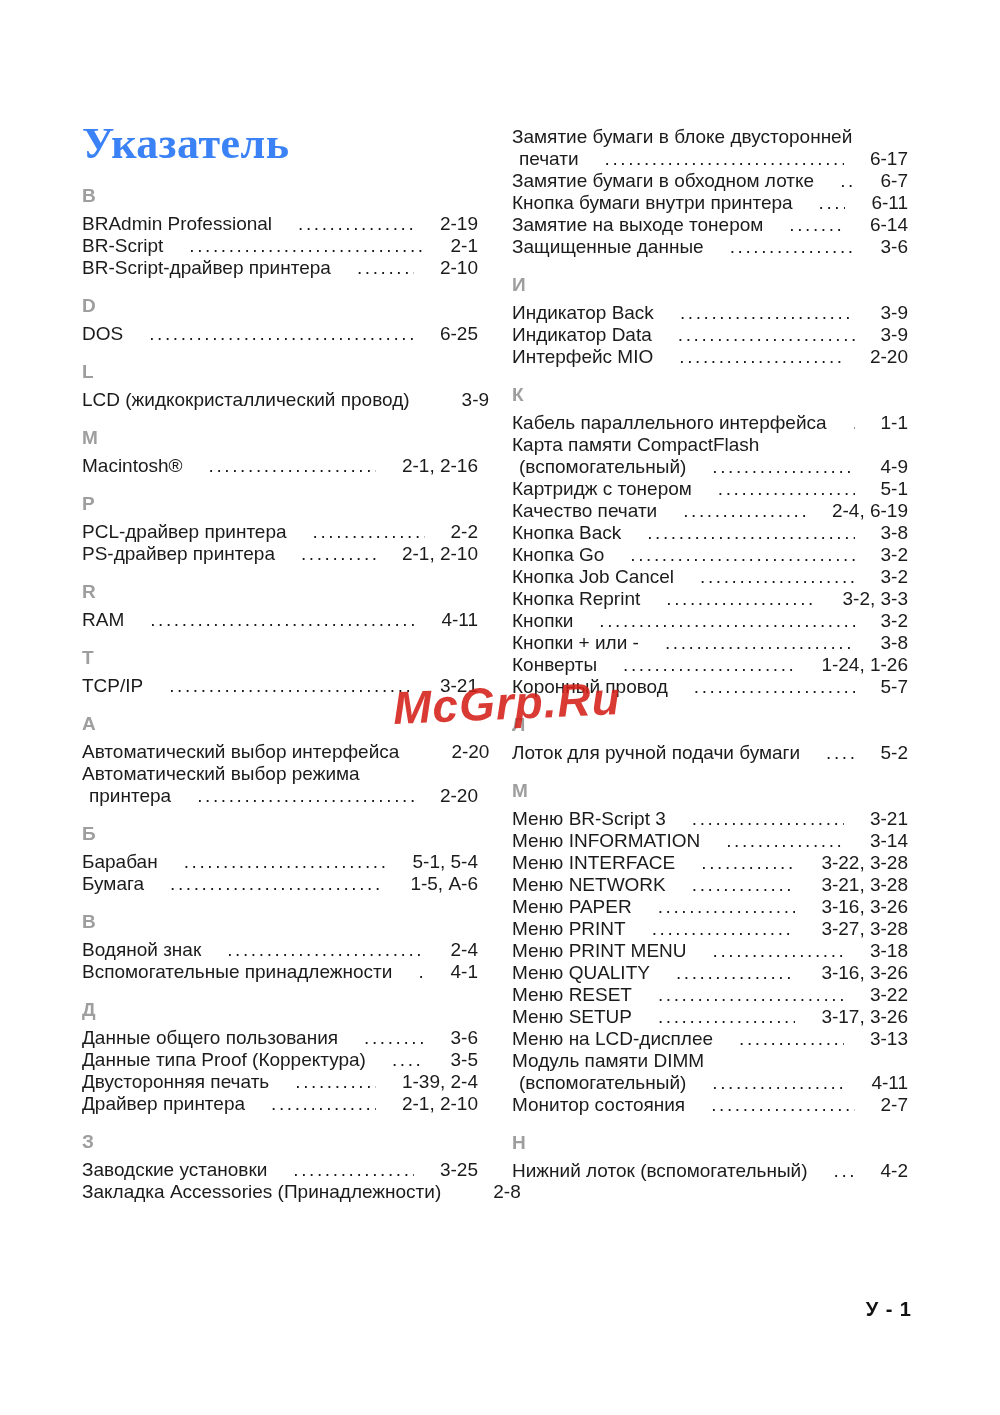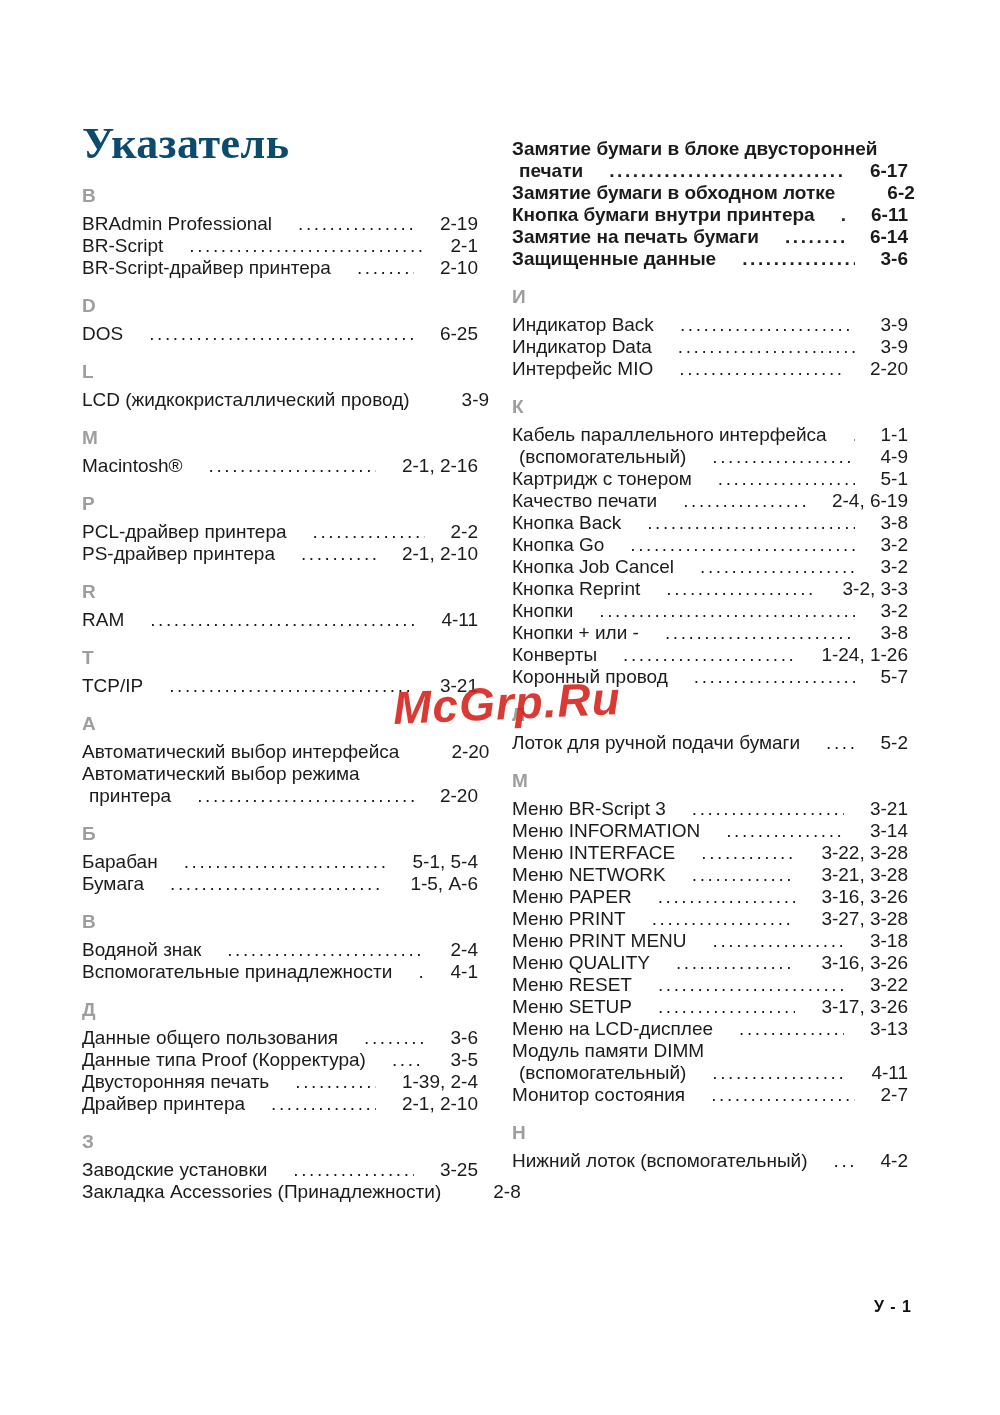"Указатель" .title { color: #0c4a6e -> #3b82f6 }
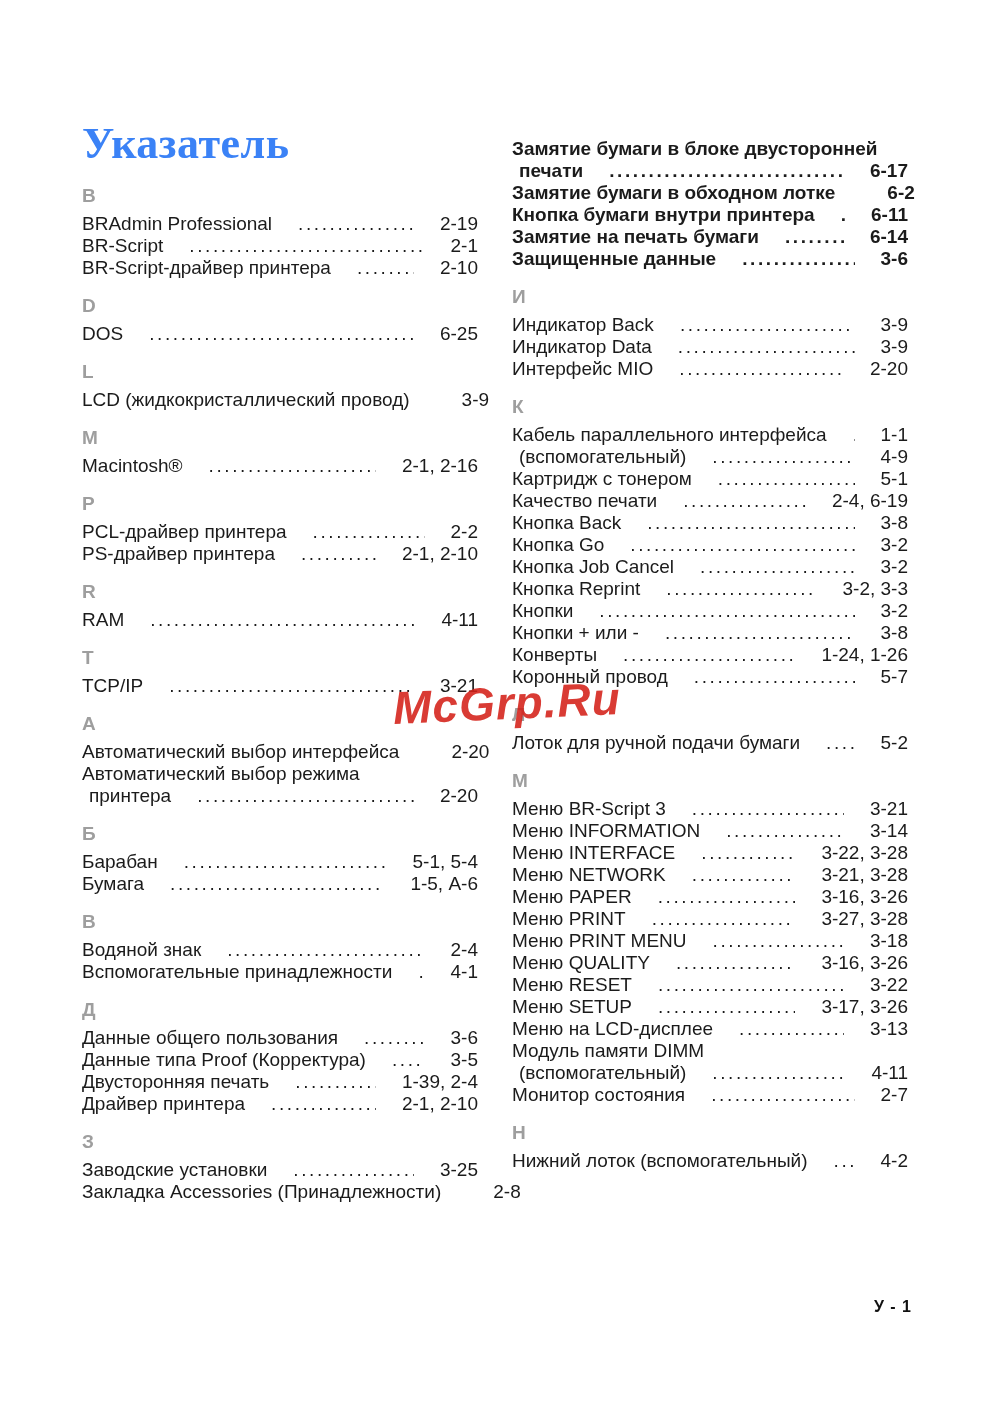"Замятие бумаги в блоке двусторонней" .col-right .section:first-child { font-weight: bold -> none; margin-top: 12px -> 0 }
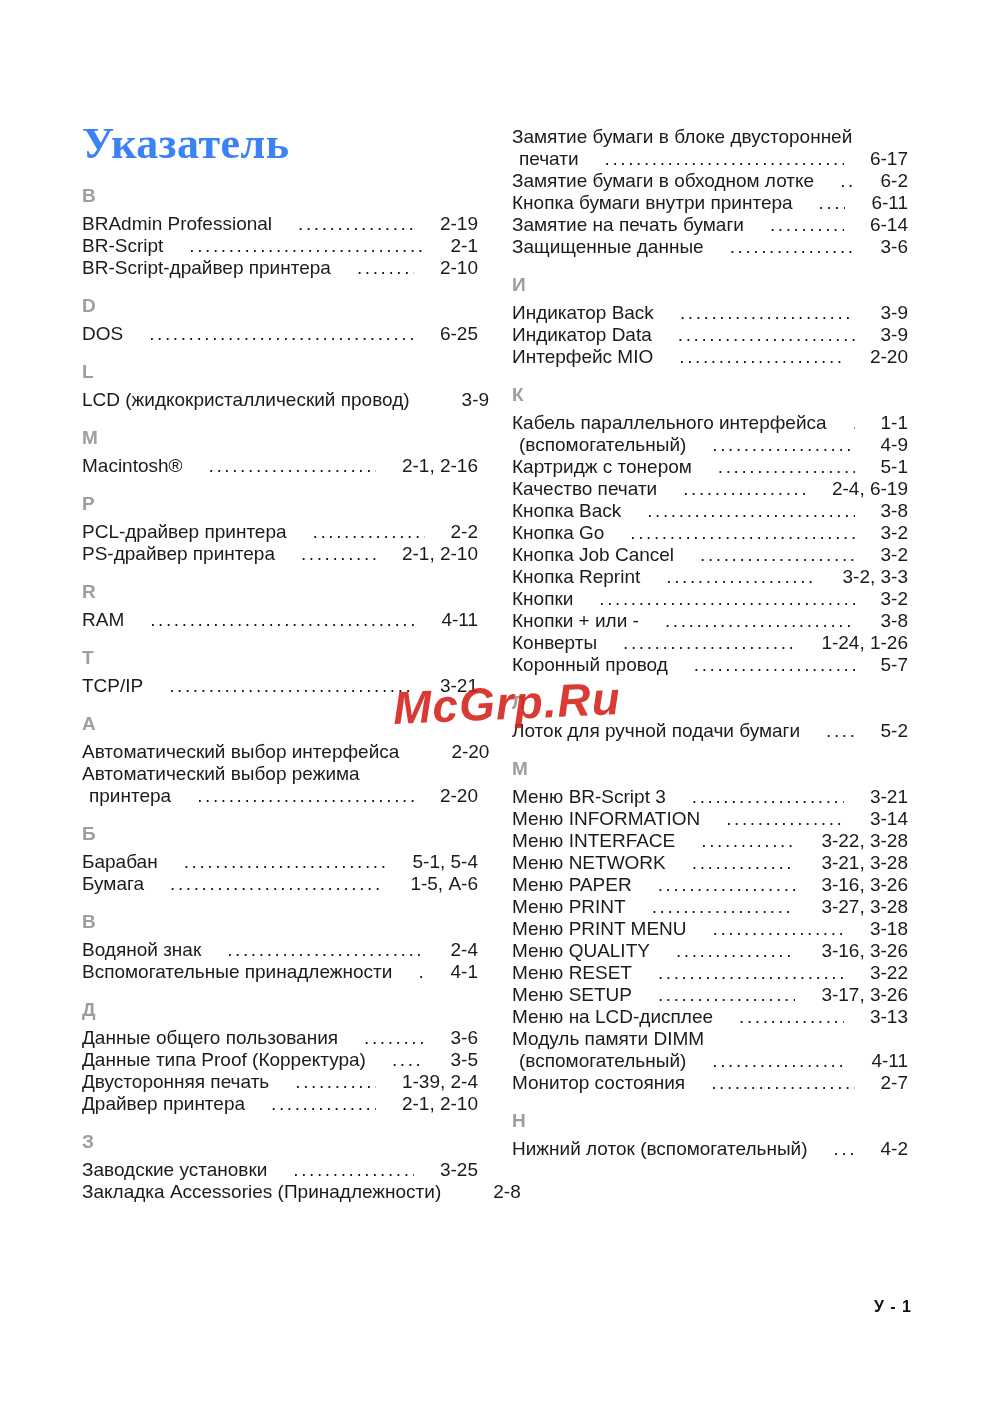"6-2" span.pg { text: 6-2 -> 6-7 }
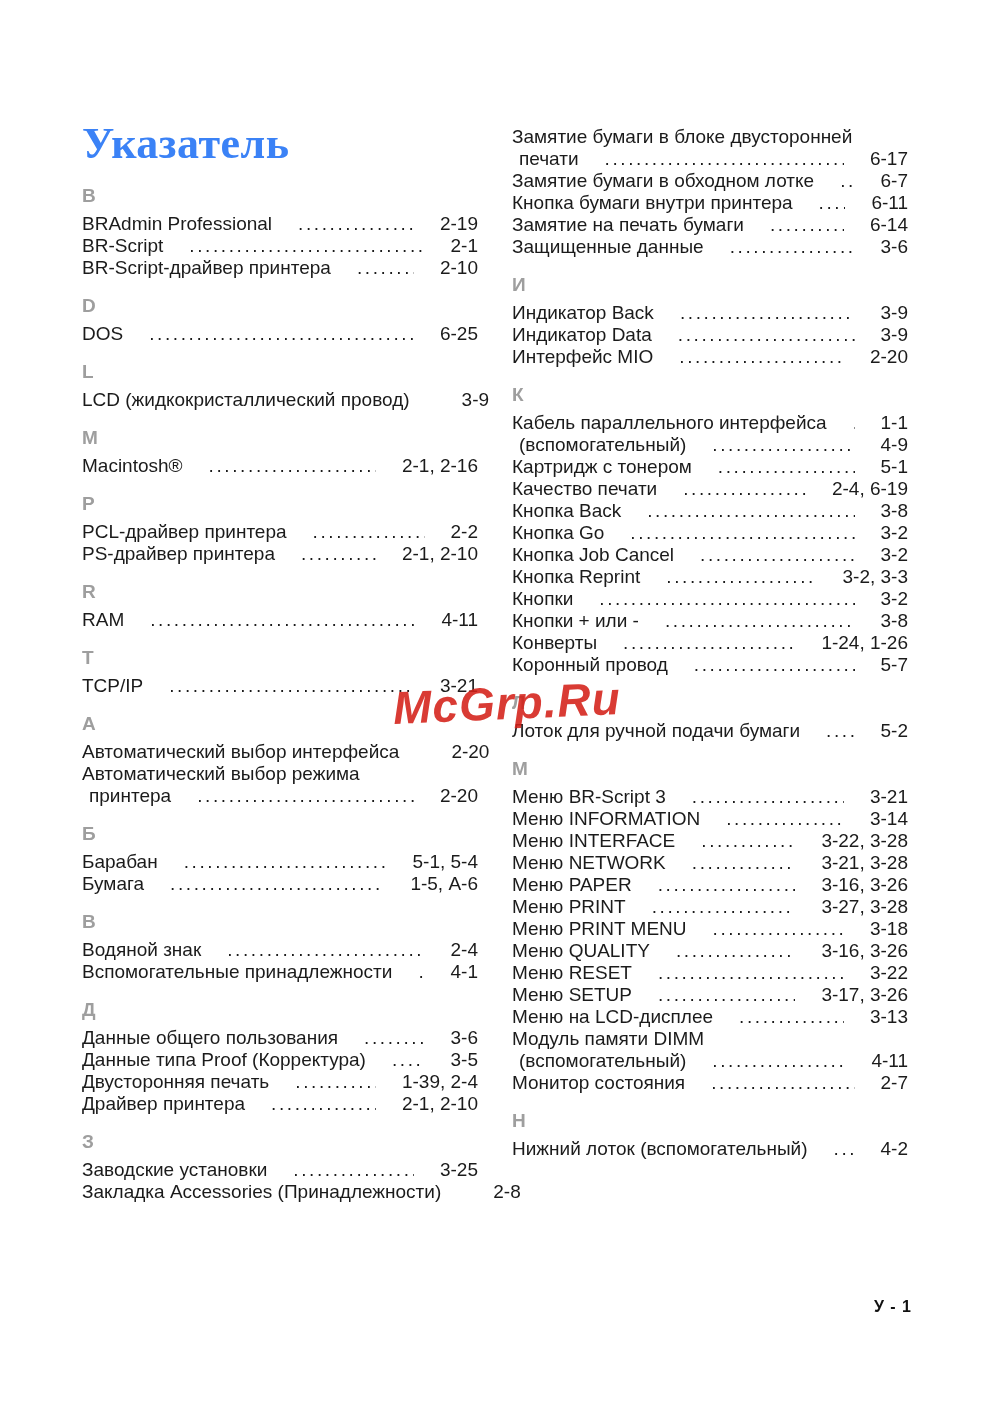"Замятие на печать бумаги" span.lbl { text: печать бумаги -> выходе тонером }
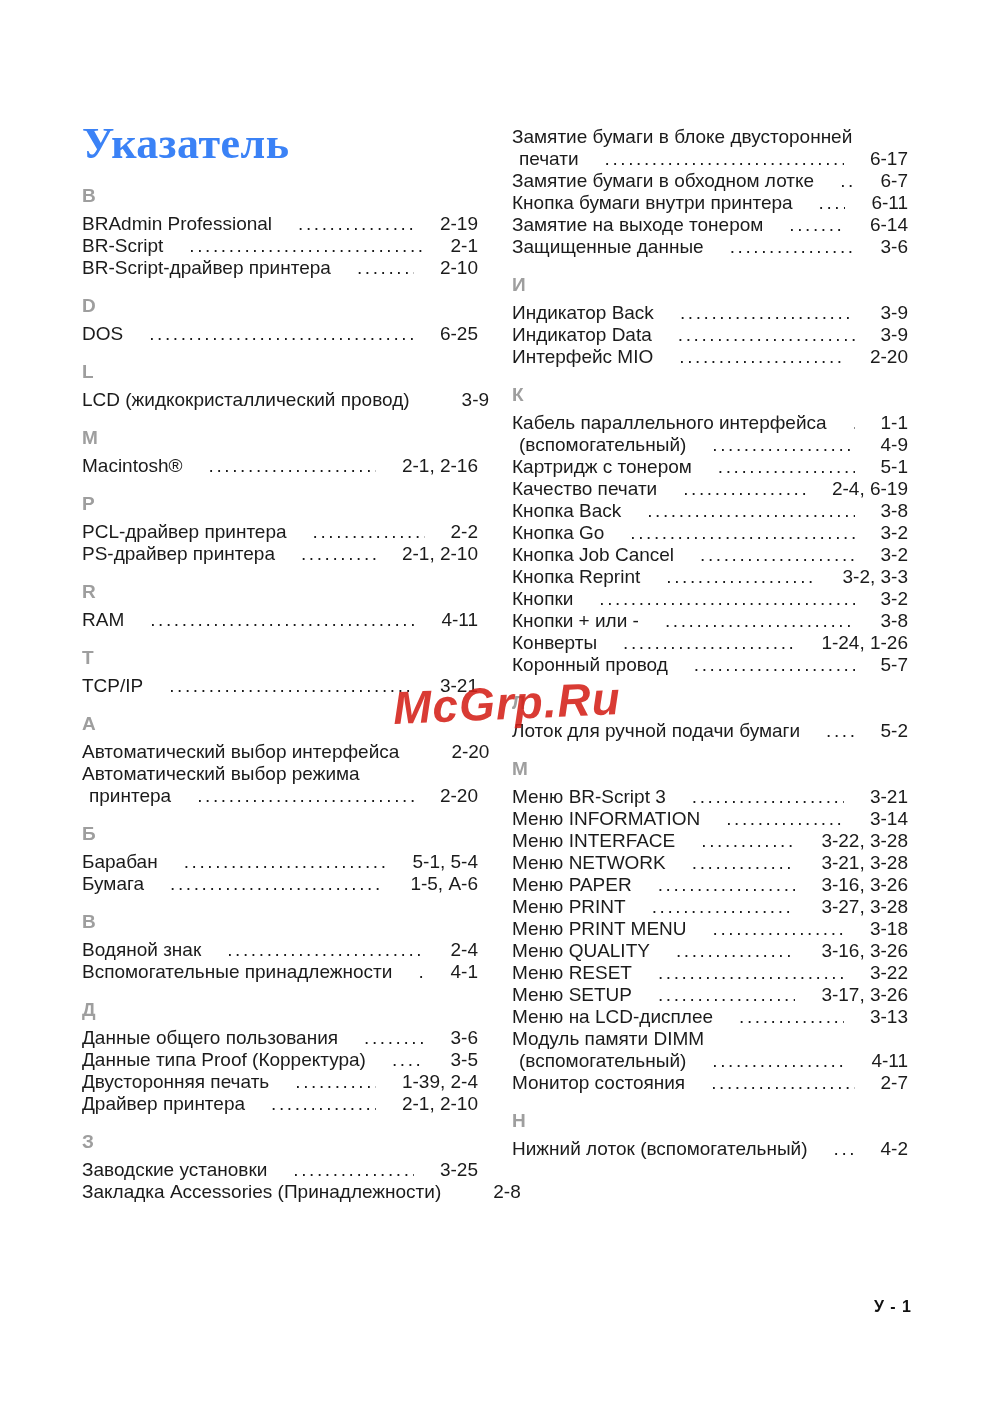"Карта памяти CompactFlash" div.pre-line { html: none -> <div>Карта памяти CompactFlash</div> }
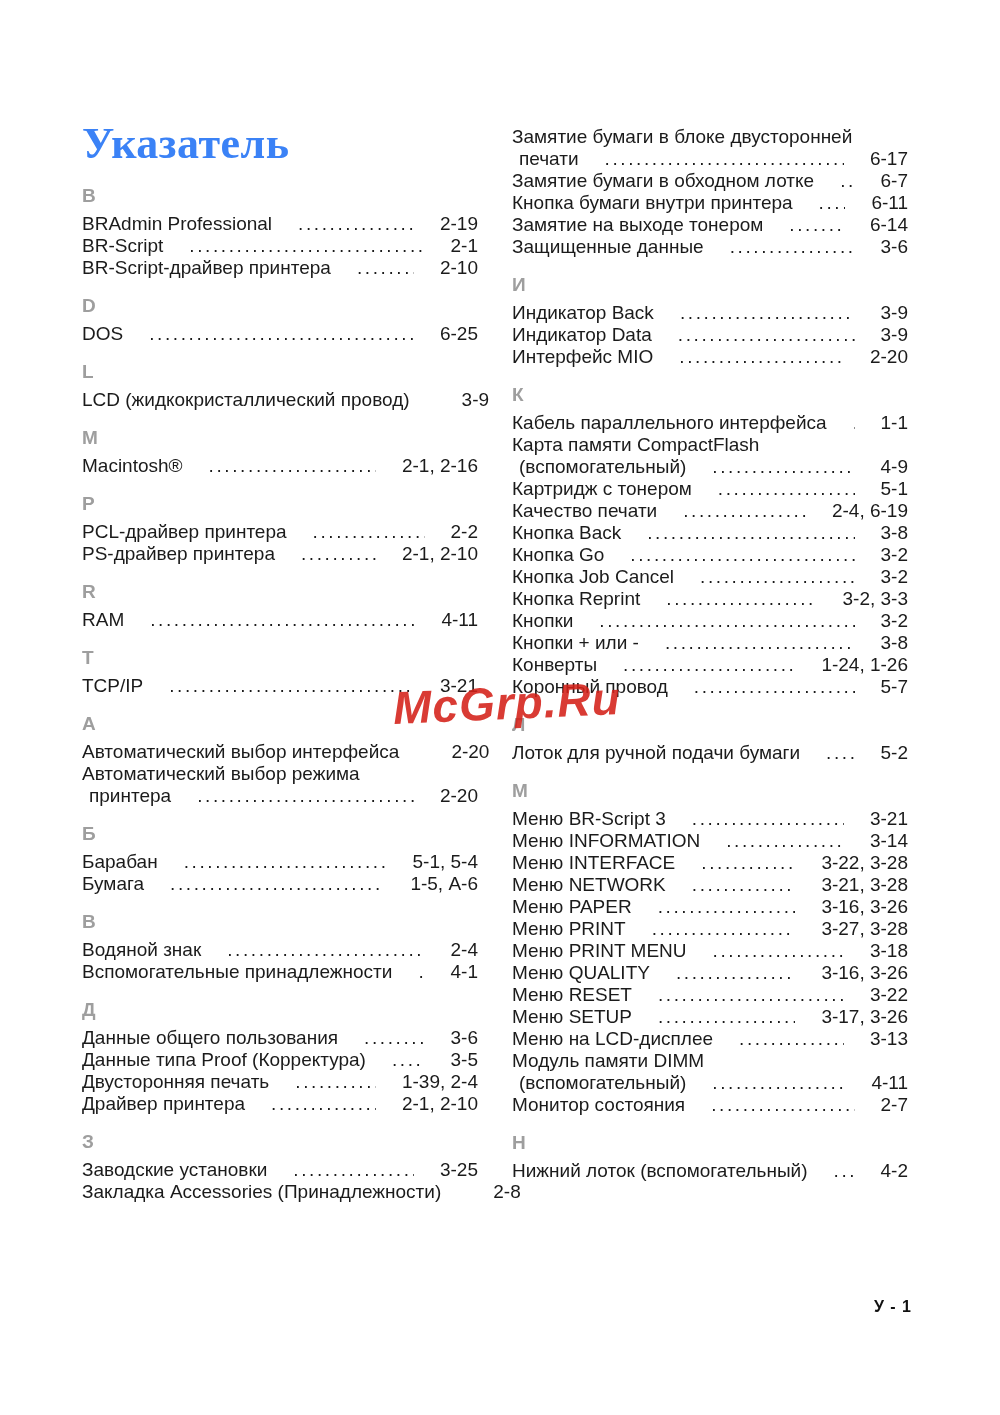"У - 1" .footer { font-size: 16px -> 20px }
